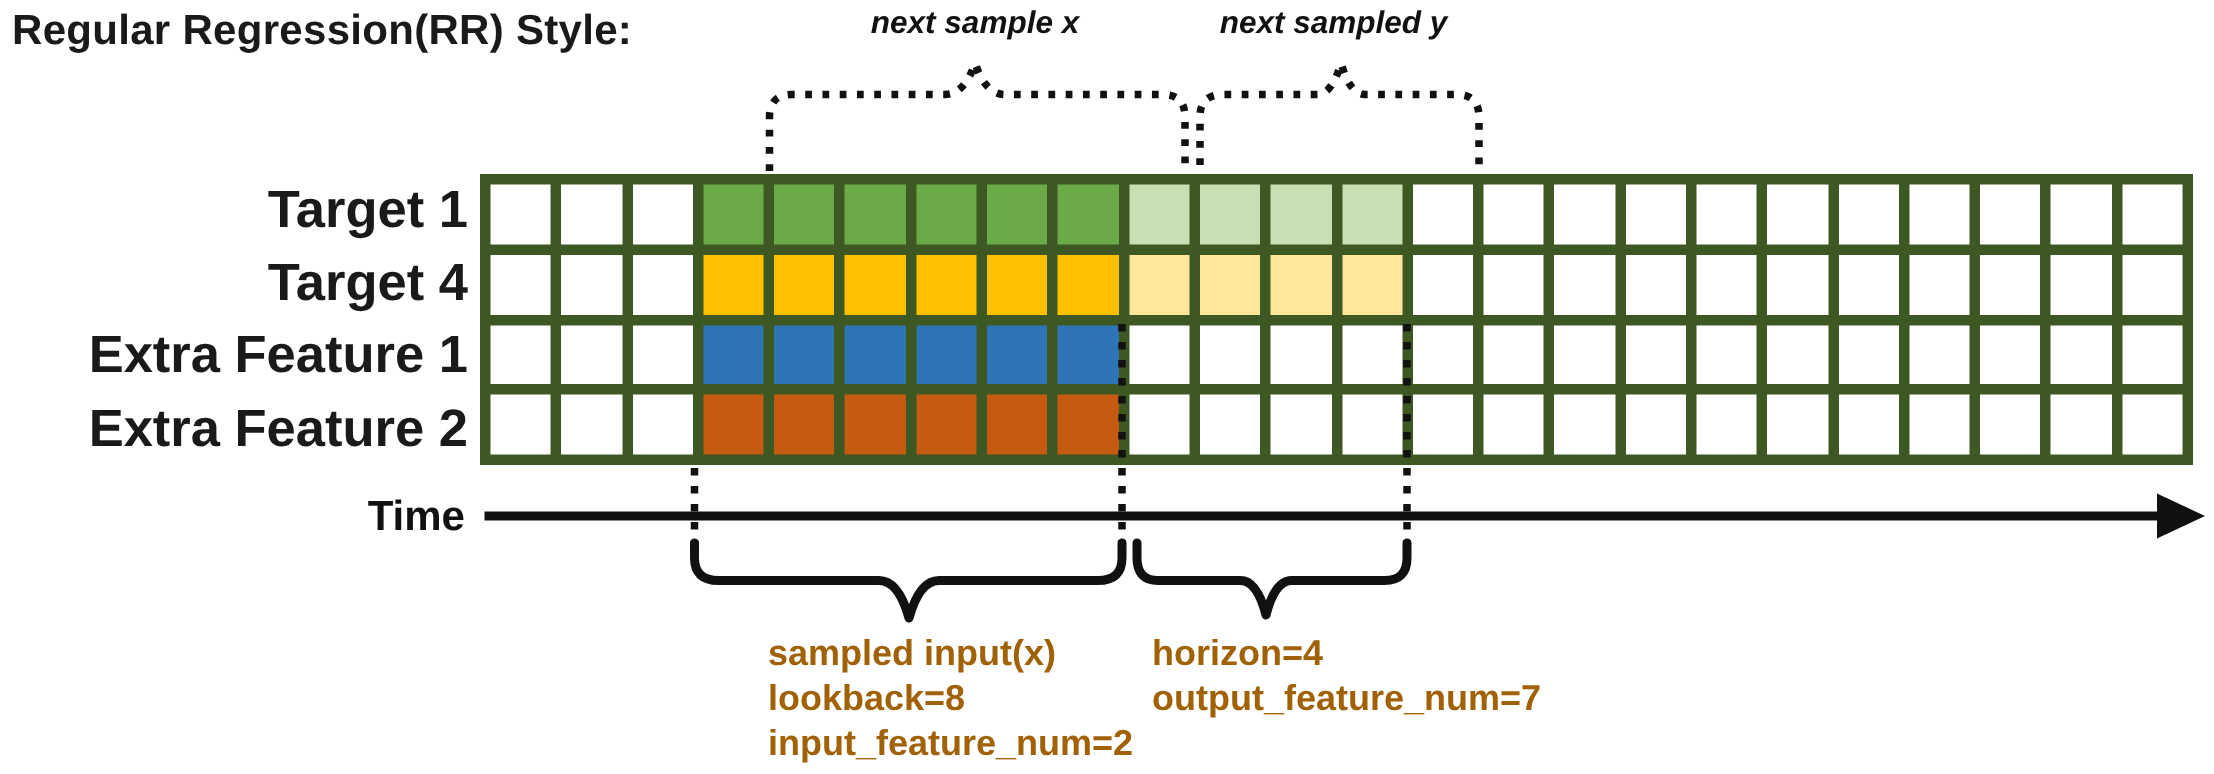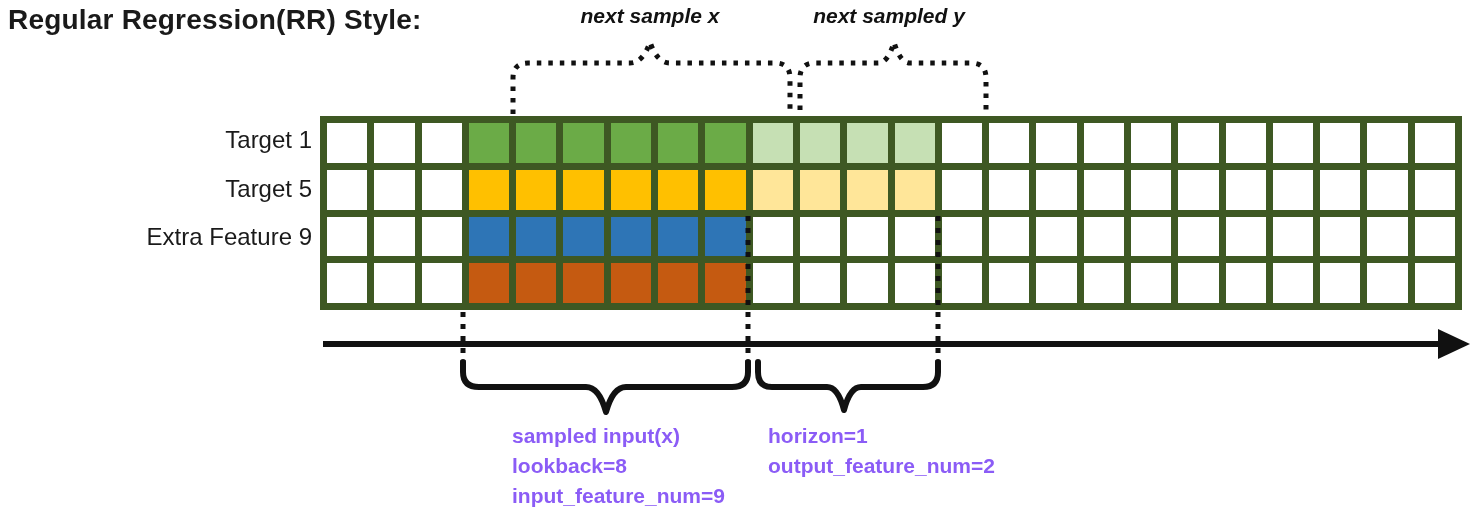"Target 1" .row-label { font-size: 24px -> 35px; font-weight: 400 -> 700 }
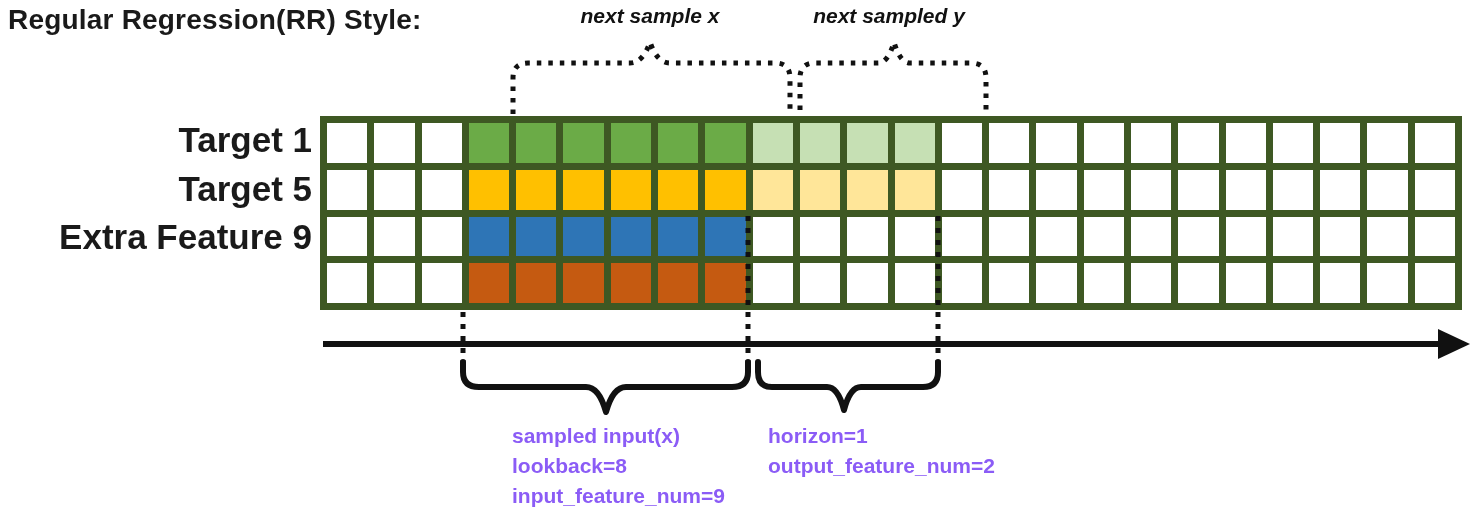"Target 5" div.row-label { text: 5 -> 4 }
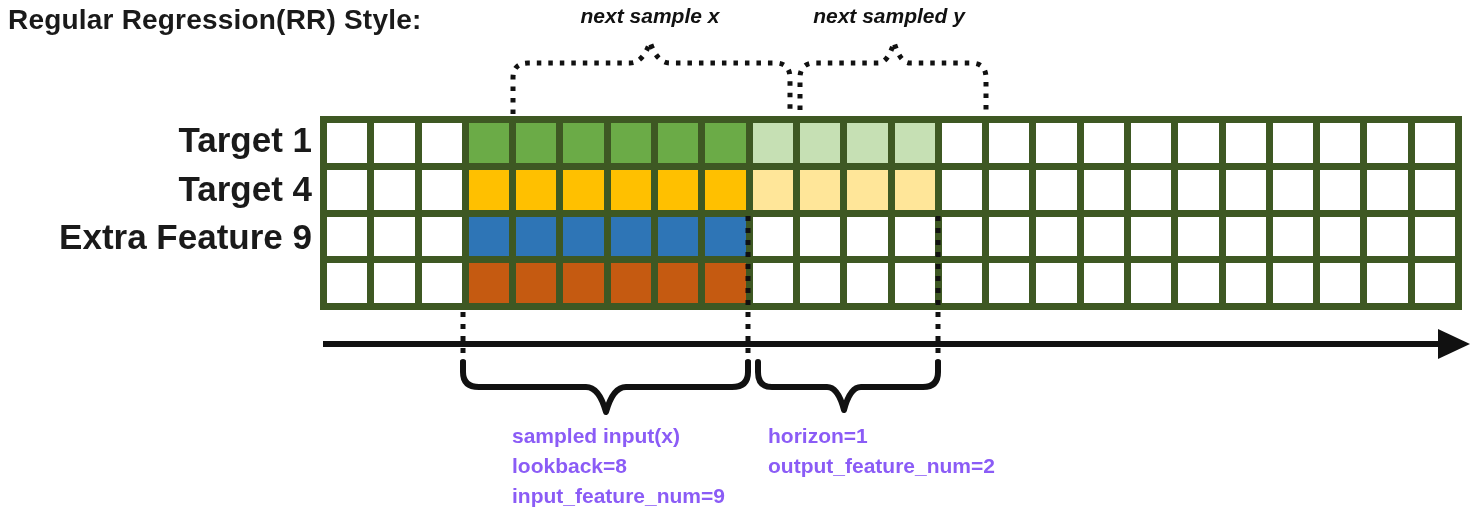"Extra Feature 9" div.row-label { text: 9 -> 1 }
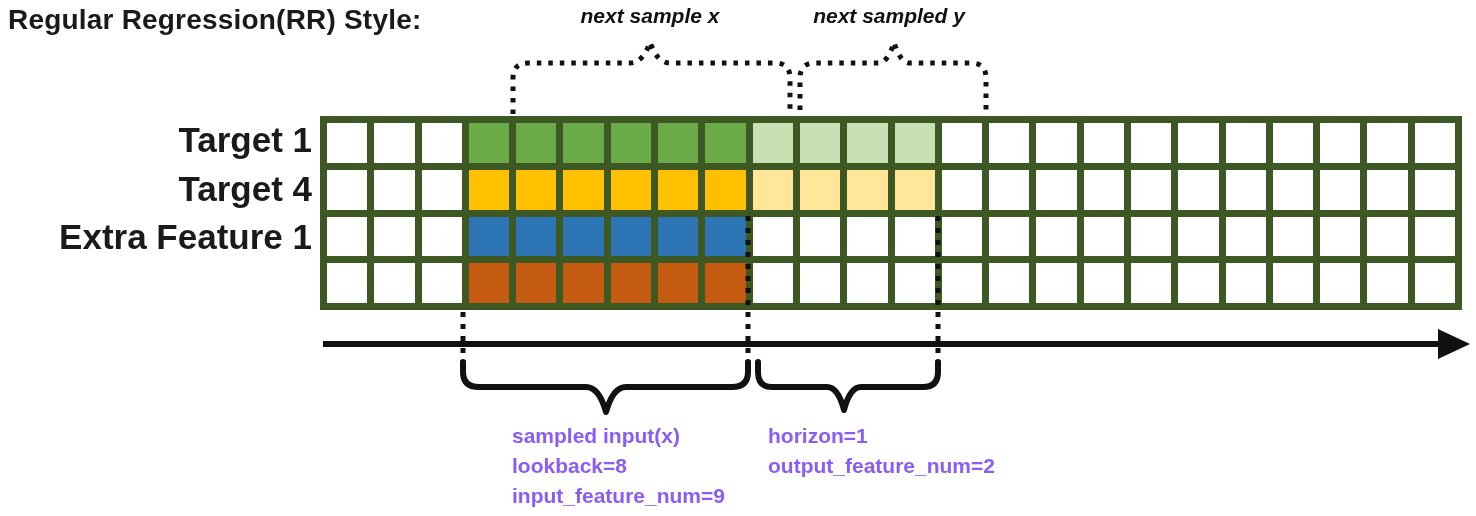"Extra Feature 2" div.row-label { html: none -> <div>Extra Feature 2</div> }
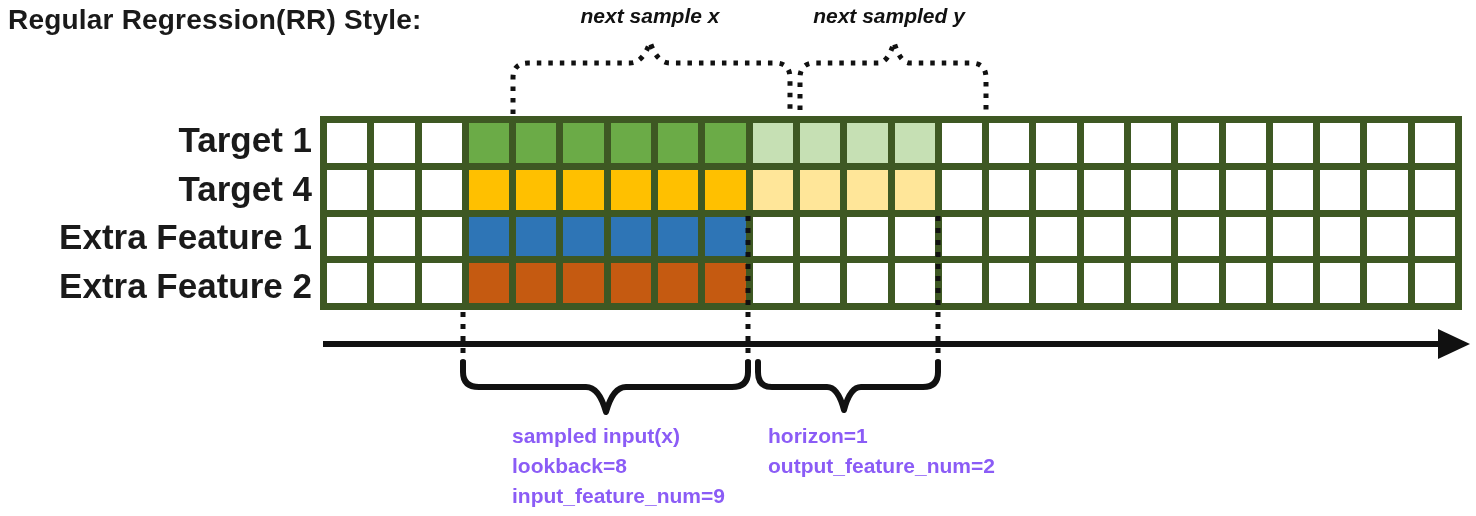"Time" div.abs { html: none -> <div>Time</div> }
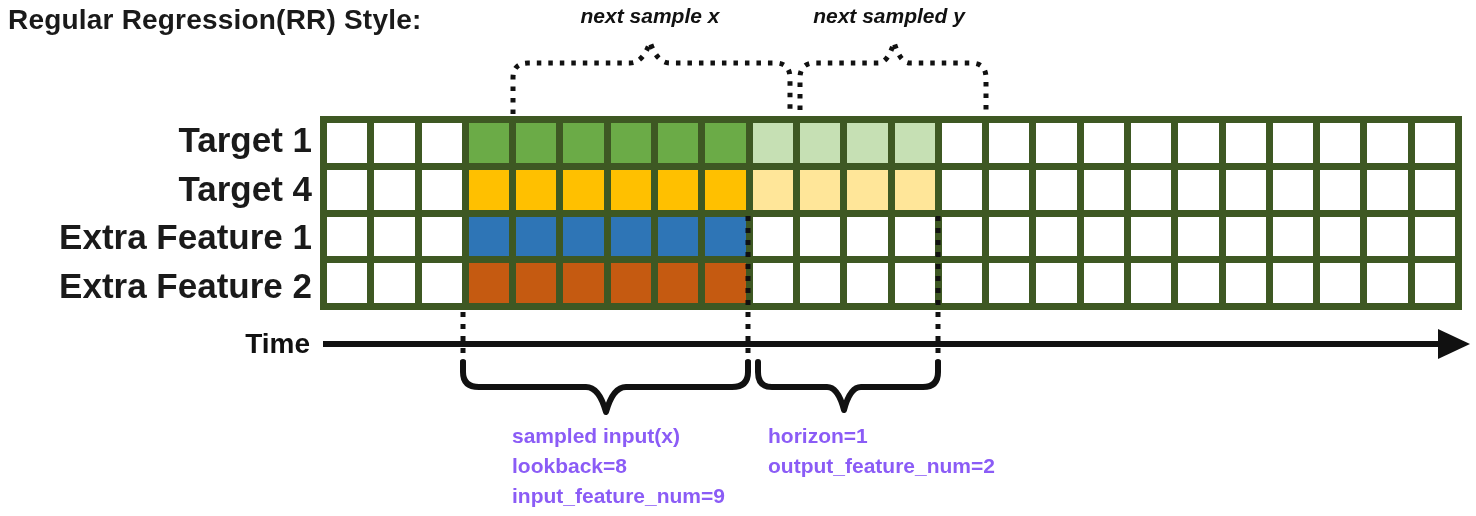"sampled input(x)" .note-block { color: #8b5cf6 -> #a16207; font-size: 21px -> 24px }
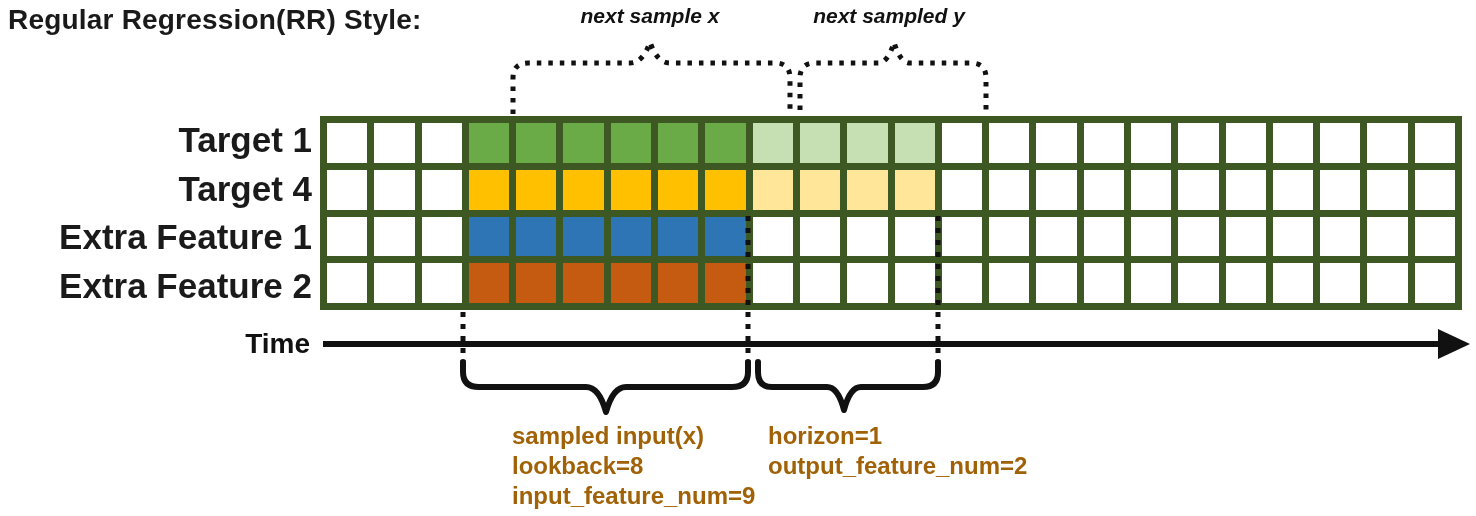"horizon=1" div { text: 1 -> 4 }
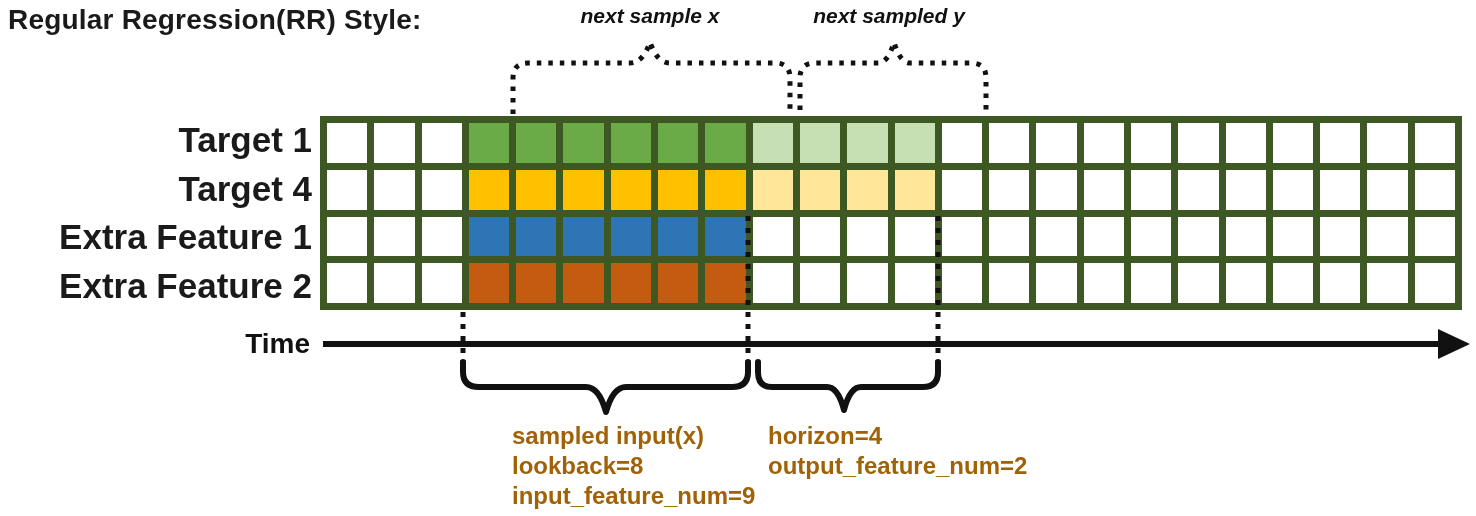"output_feature_num=2" div { text: 2 -> 7 }
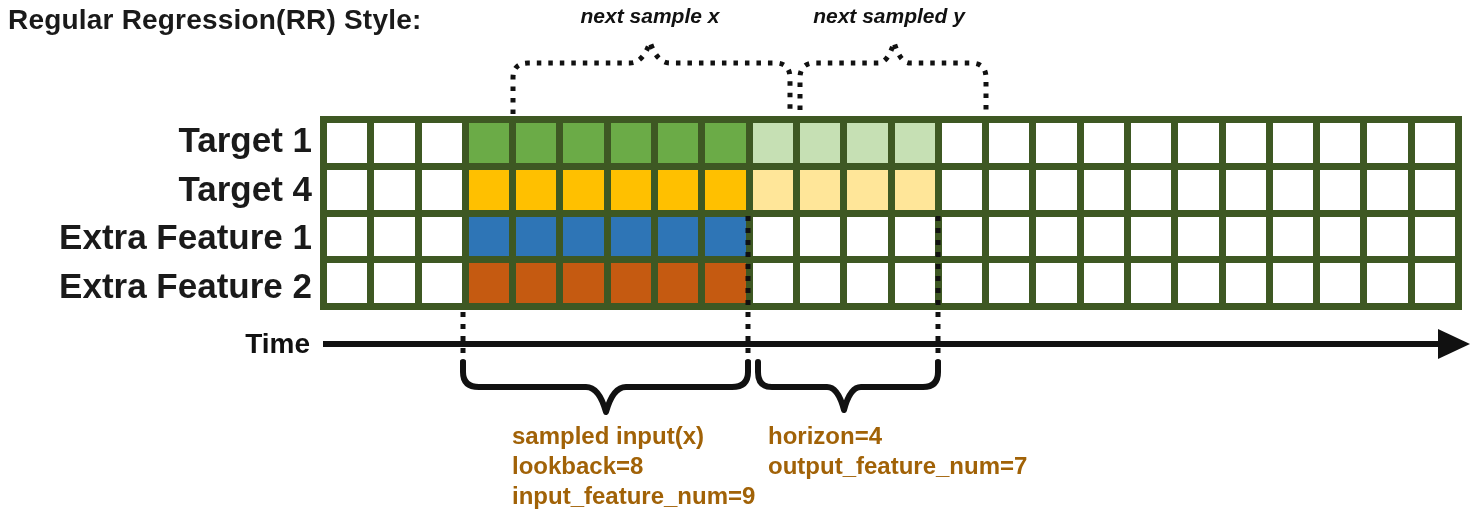"input_feature_num=9" div { text: 9 -> 2 }
